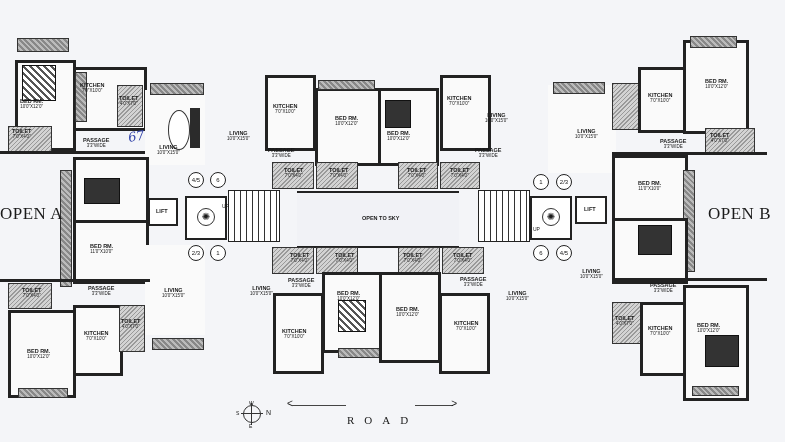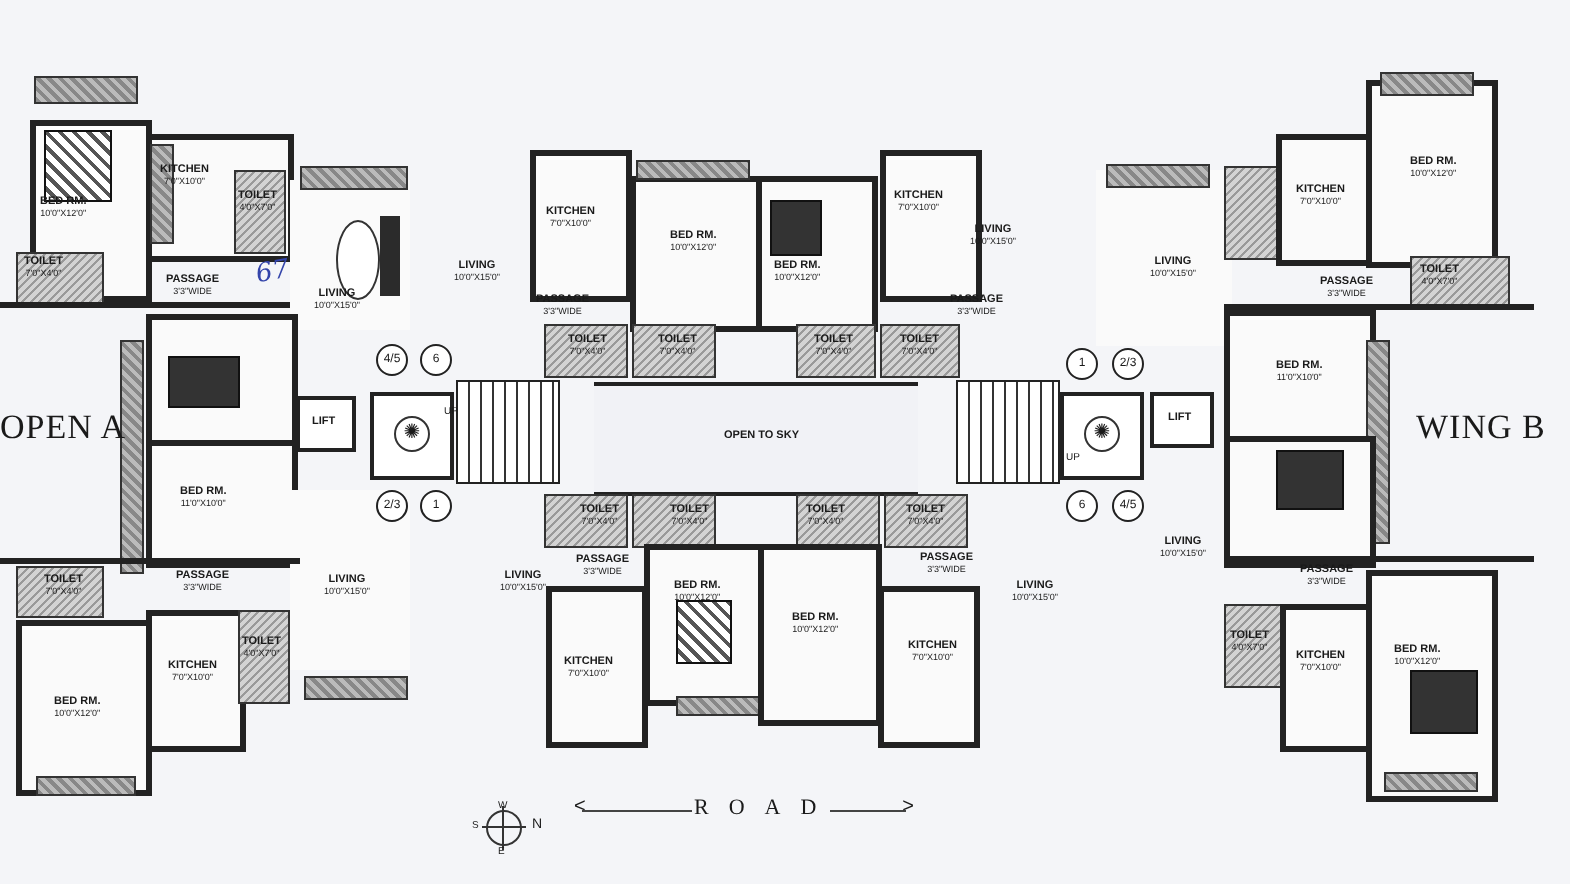"WING B" div.big { text: WING -> OPEN }
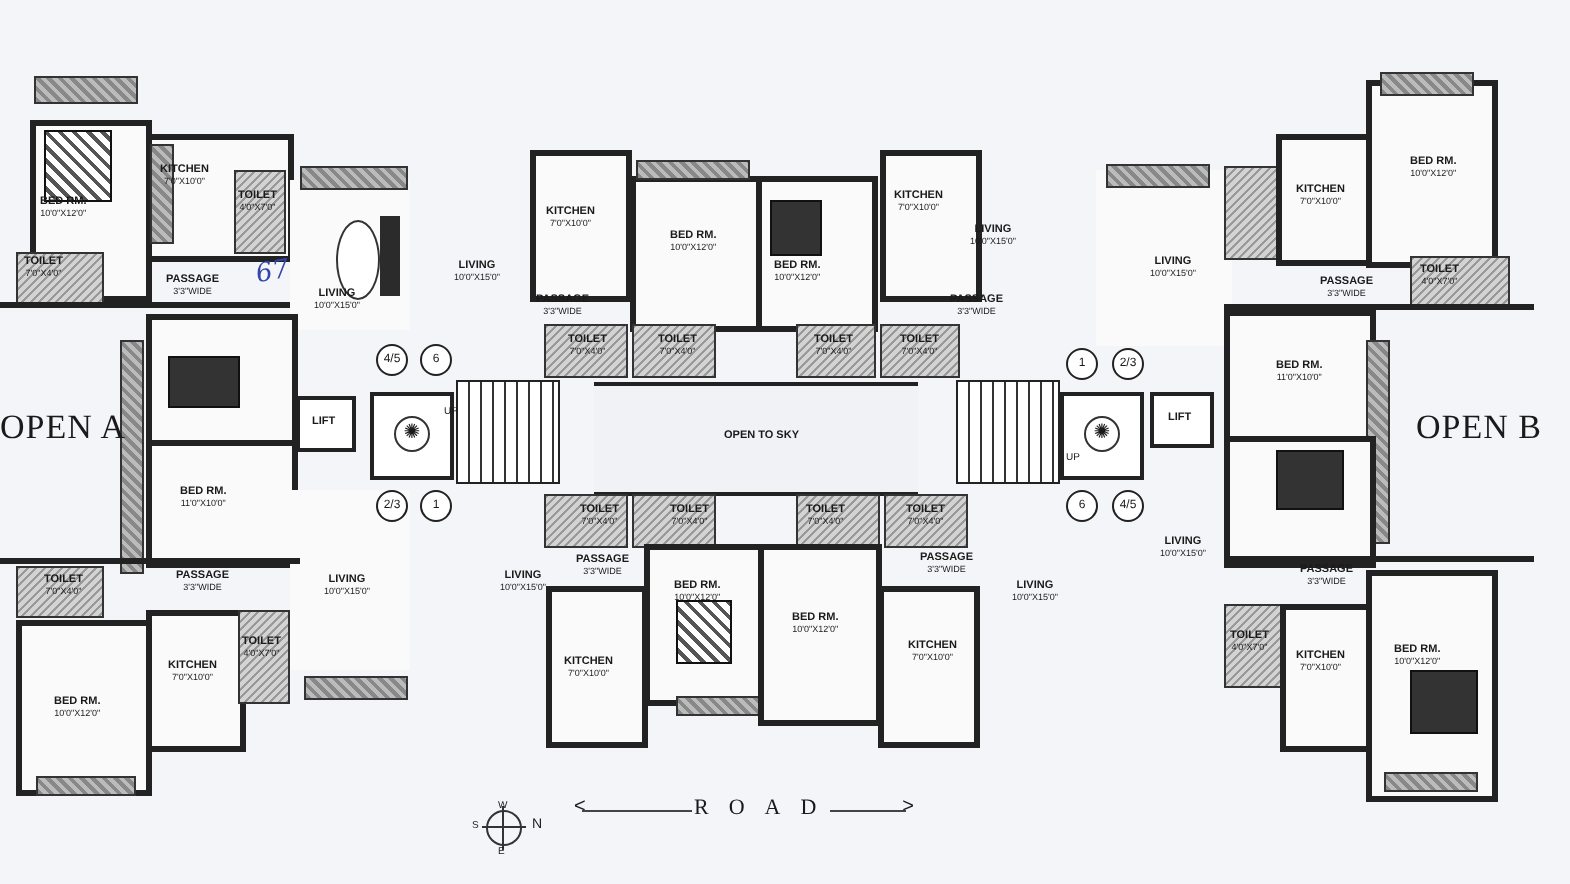"ROAD" .road-text { top: 0 -> 16px }
